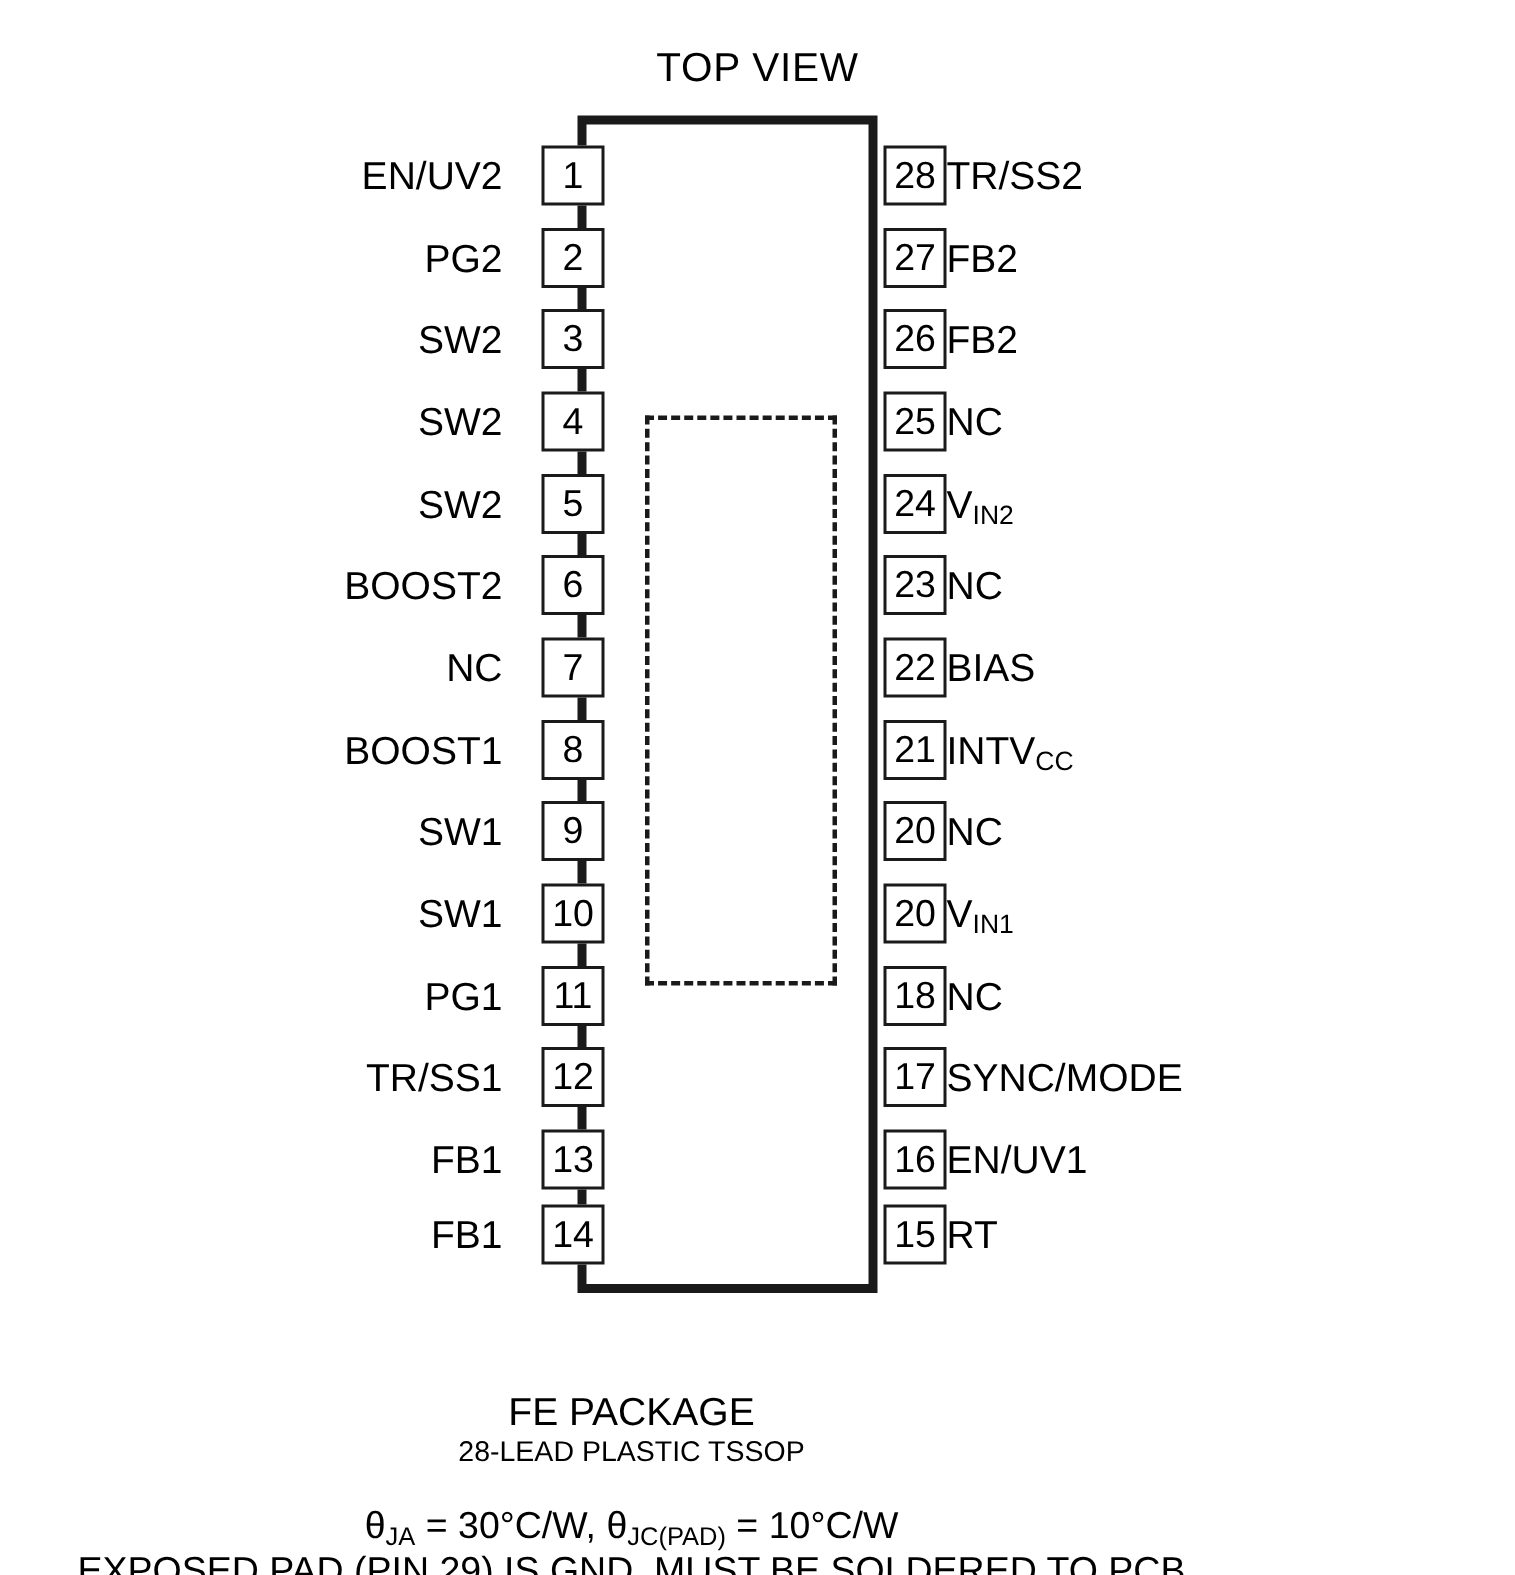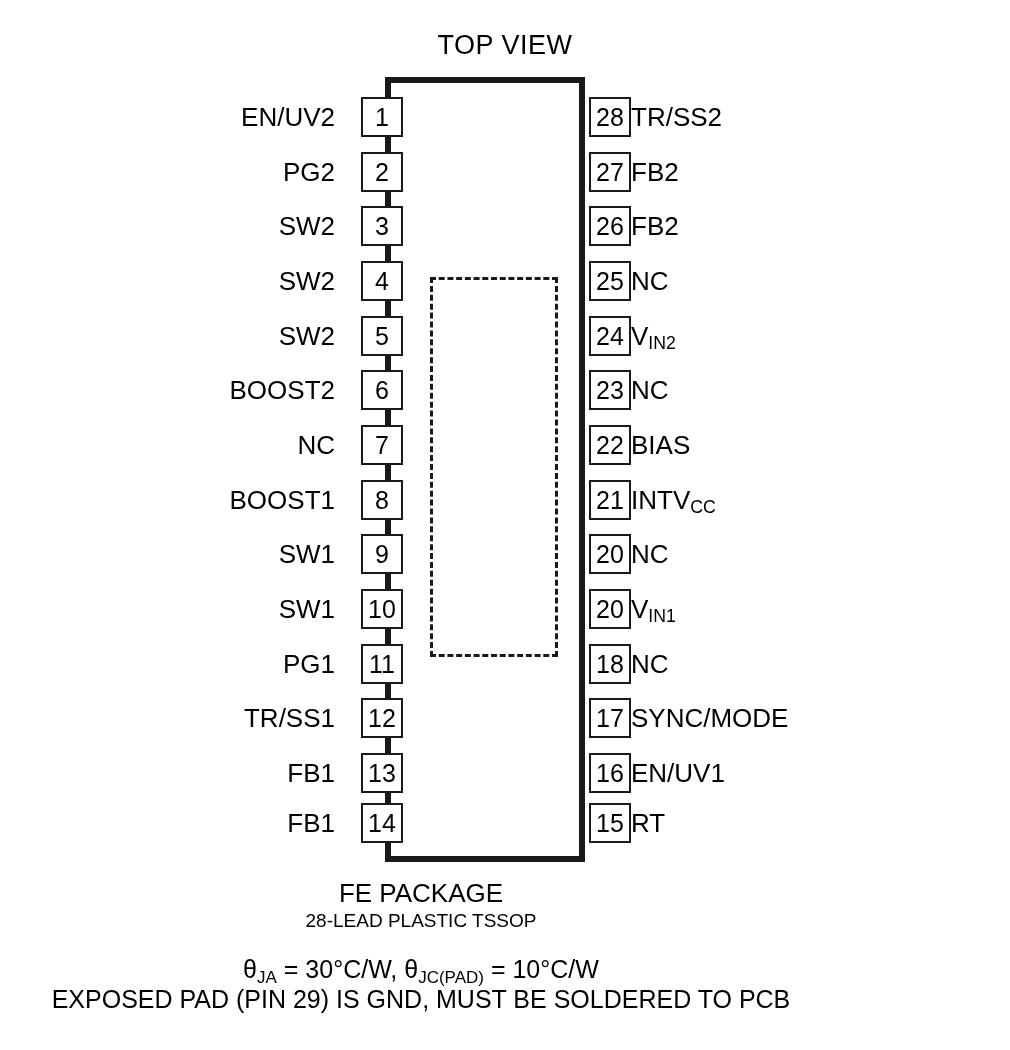"FE PACKAGE" .caption { margin-top: none -> 48px }
